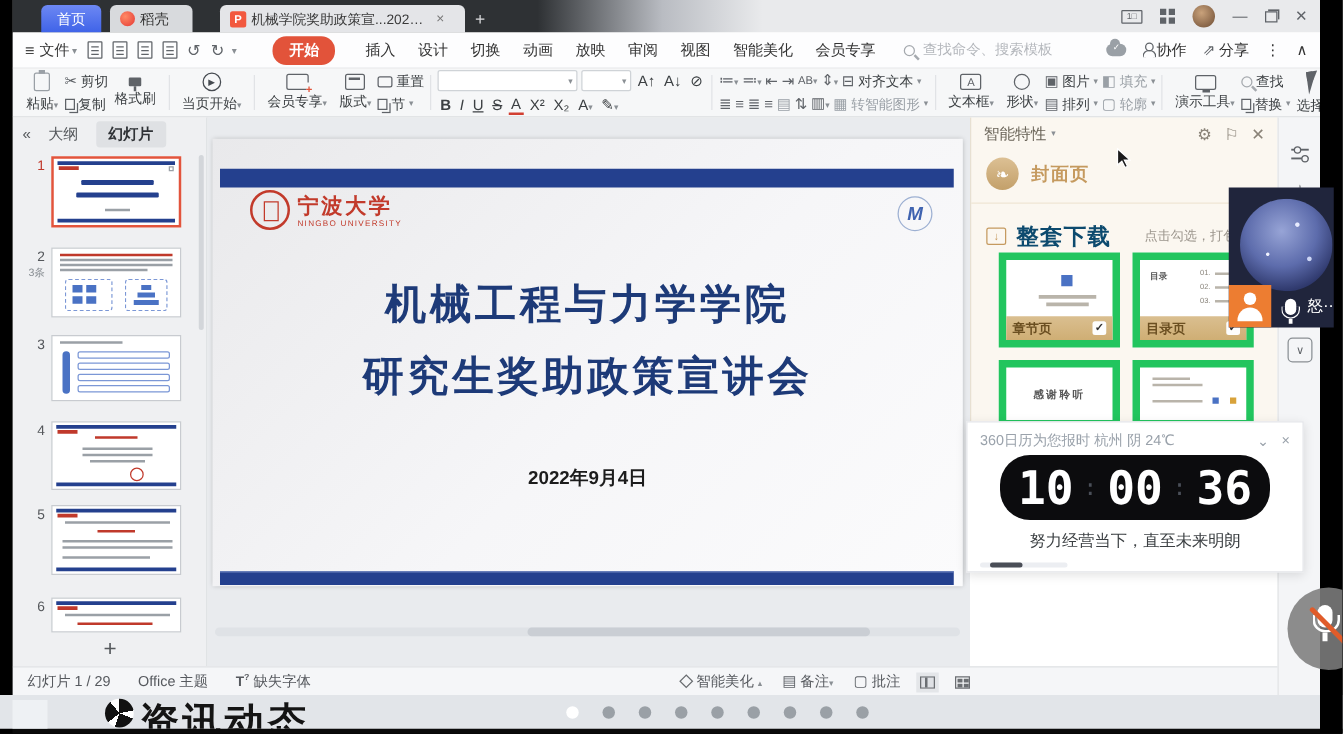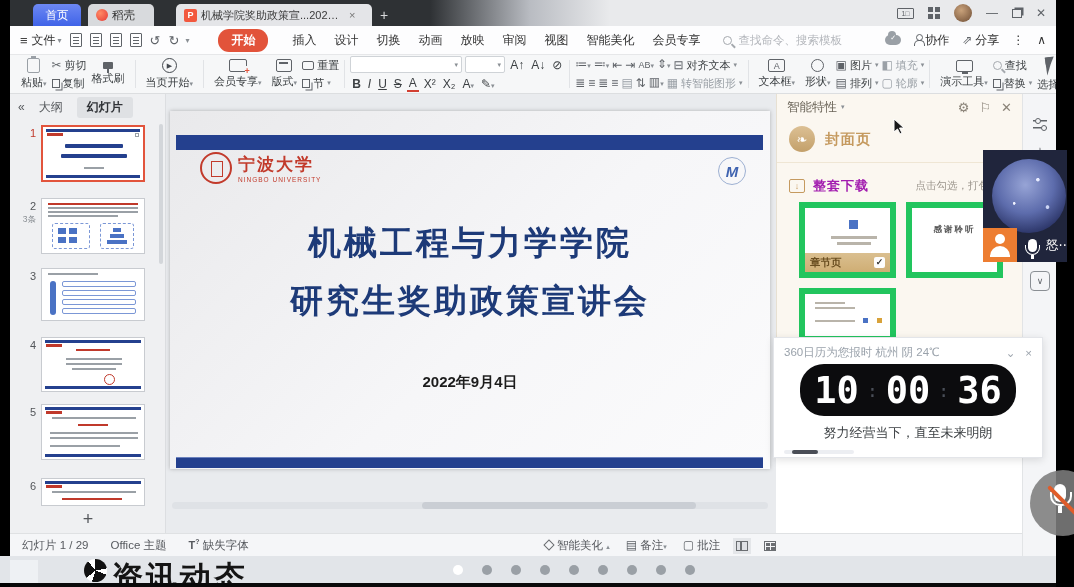"整套下载" .p-bundle-label { color: #a21caf -> #0c4a6e; font-size: 13px -> 18px }
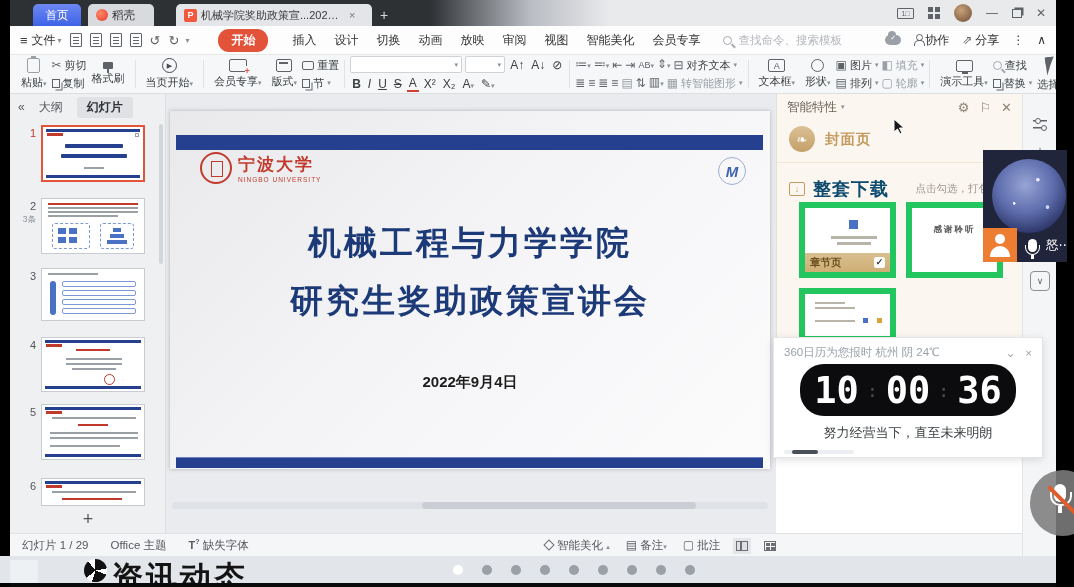"目录页" div.card { html: none -> <div> <div> <span>目录</span> <span>01.</span> <span>02.</span> <span>03.</span> <span></span> <span></span> <span></span> </div> <div> <span>目录页</span> <span>✓</span> </div> </div> }
